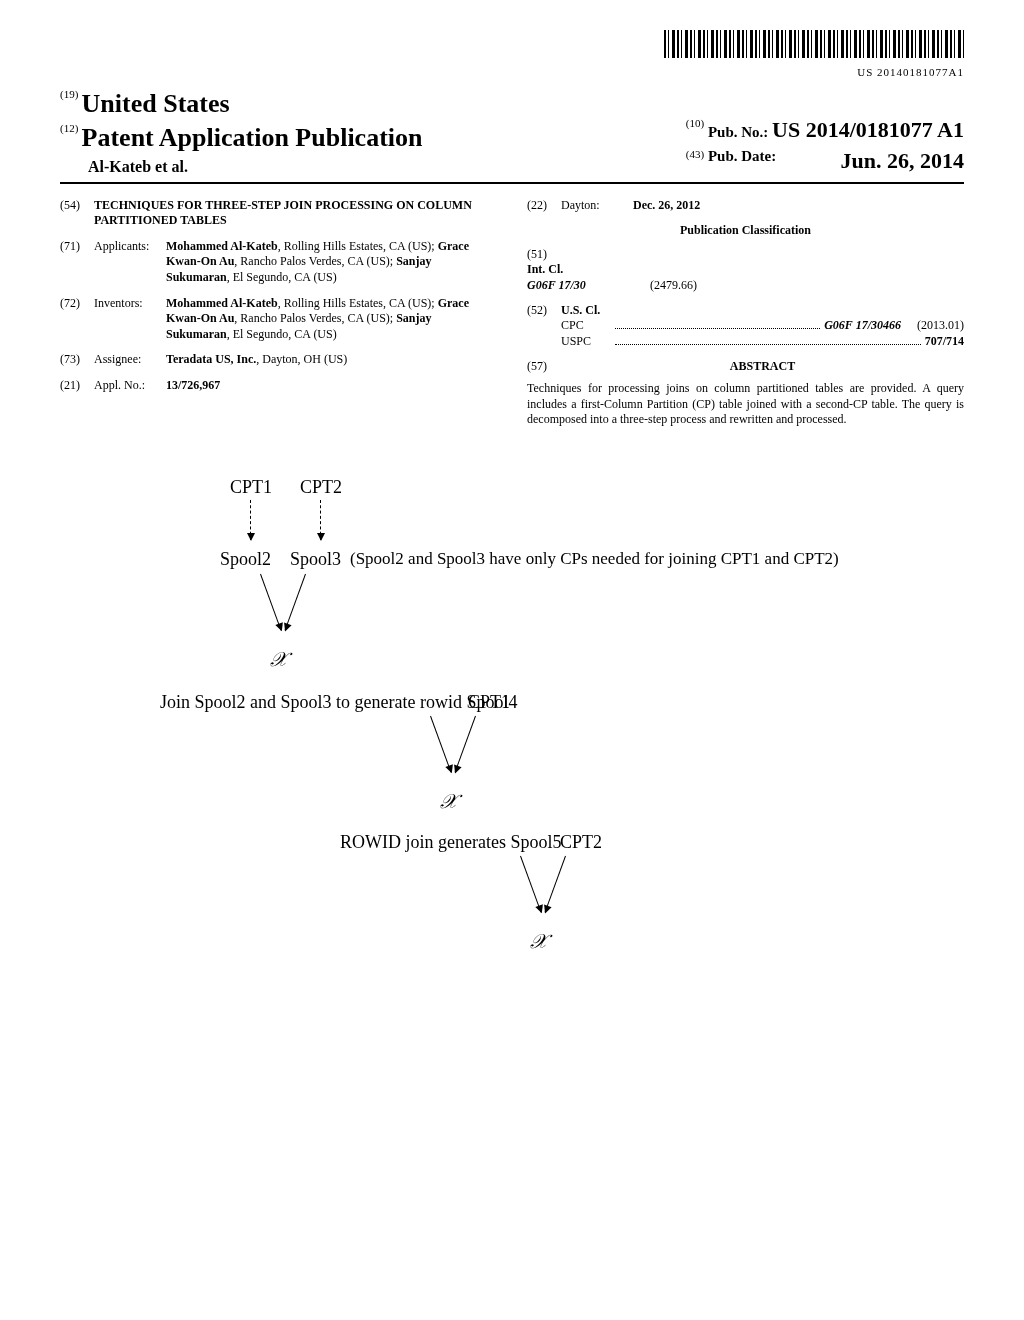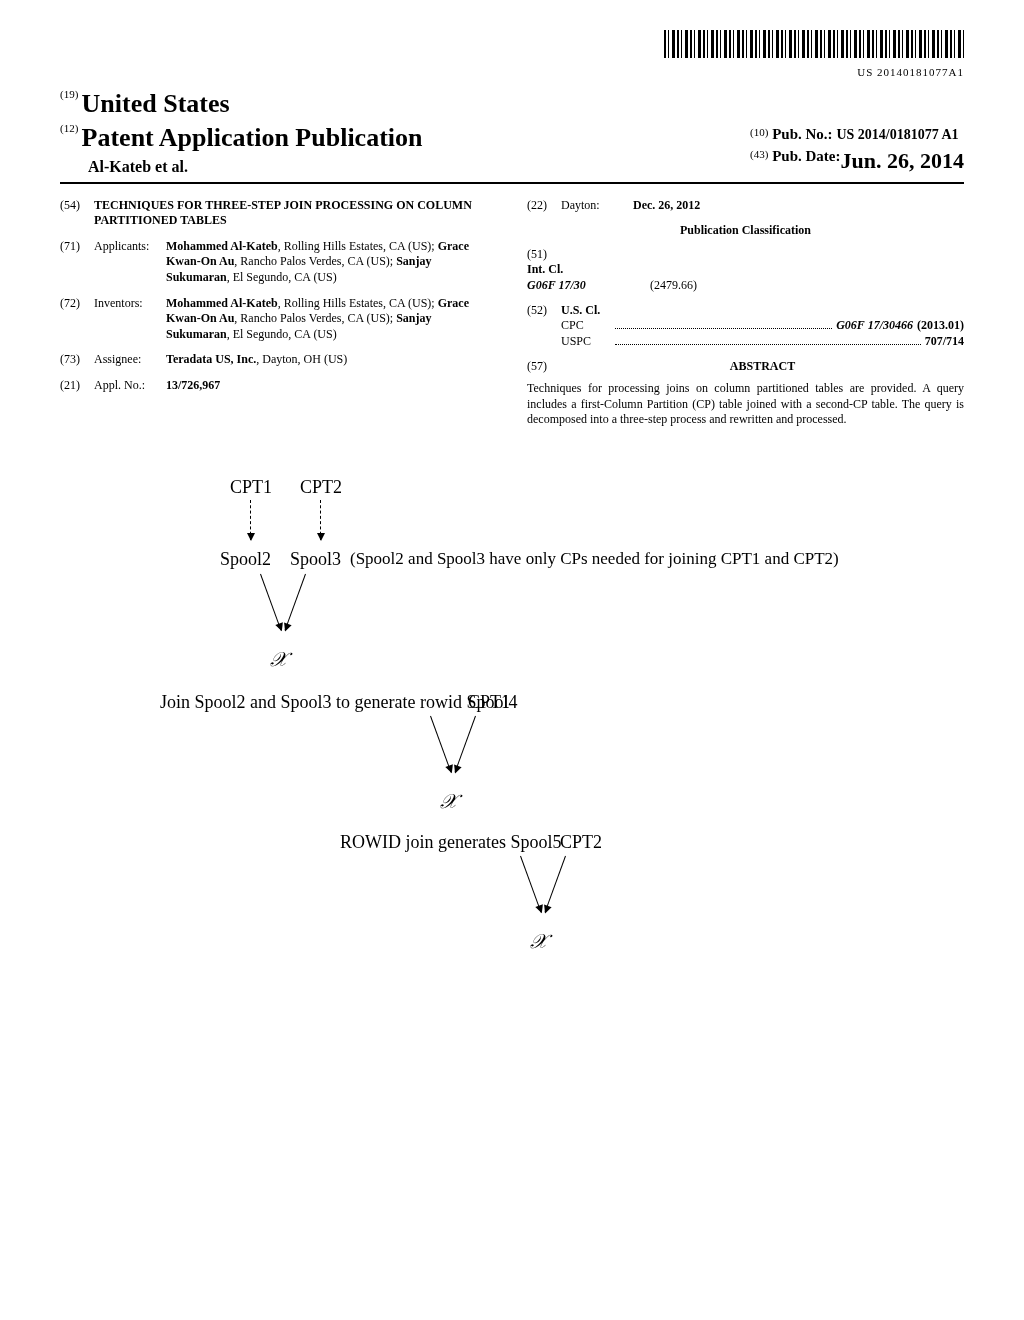"US 2014/0181077 A1" .header-right .pubno-value { font-size: 14px -> 22px }
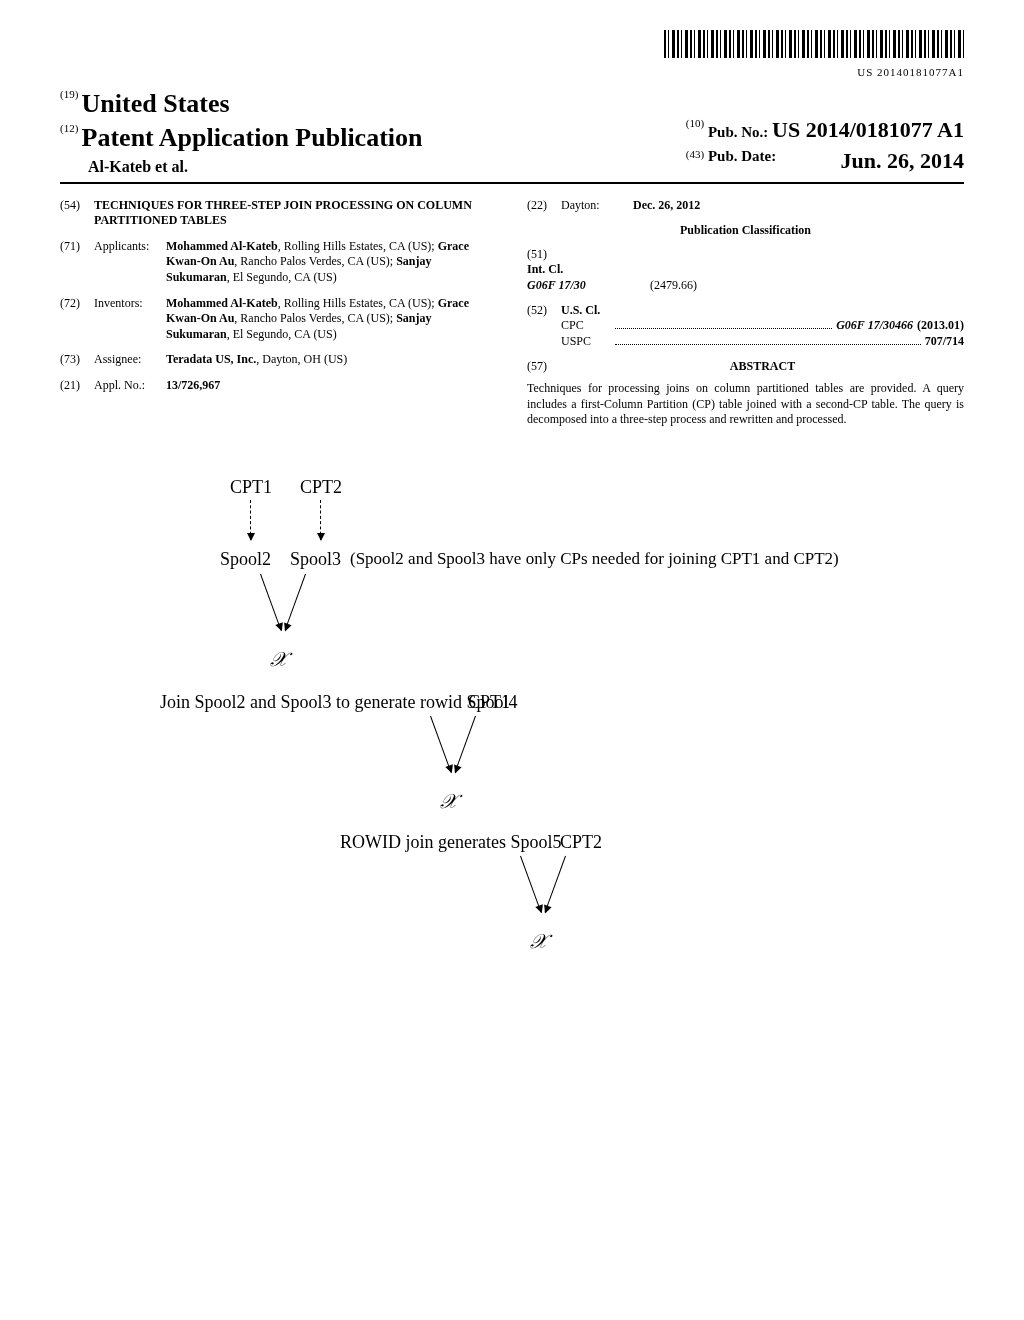"(2013.01)" span { font-weight: bold -> normal; margin-left: 4px -> 16px }
